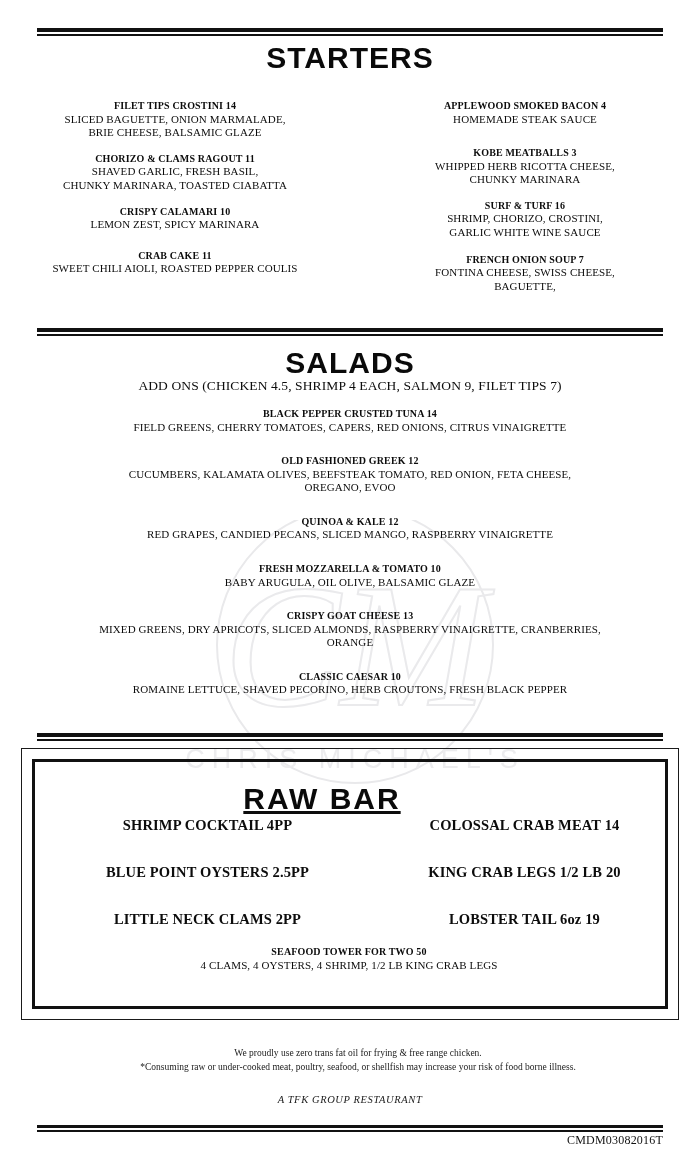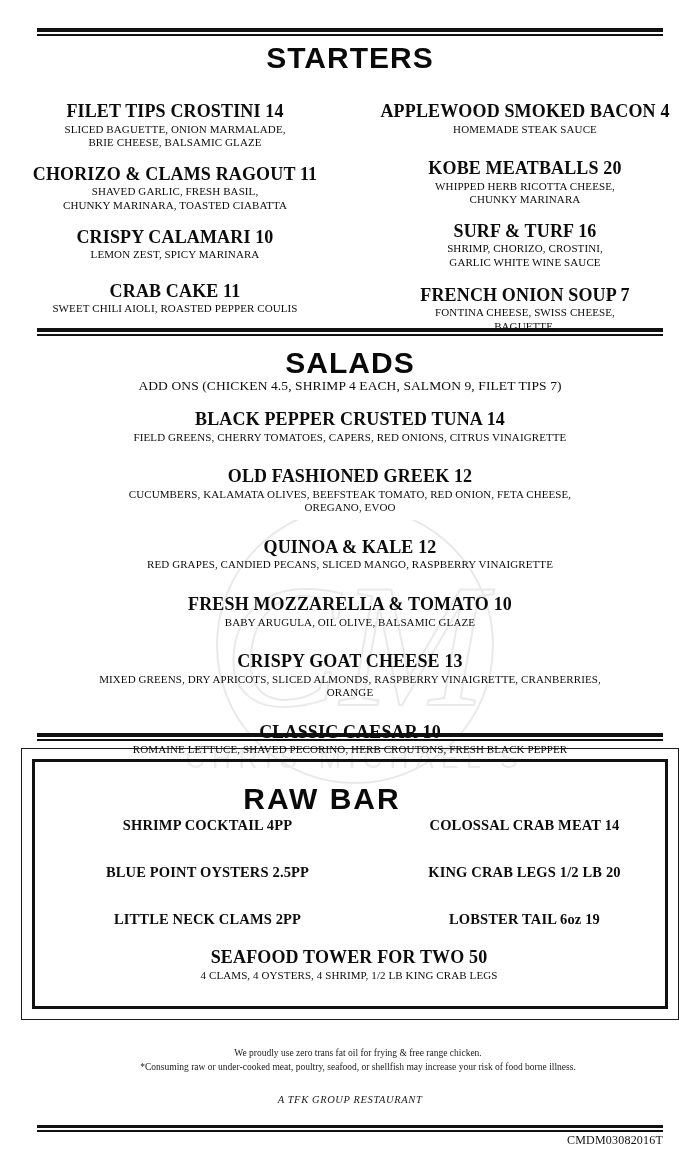"FILET TIPS CROSTINI 14" .item-name { font-size: 18px -> 10px }
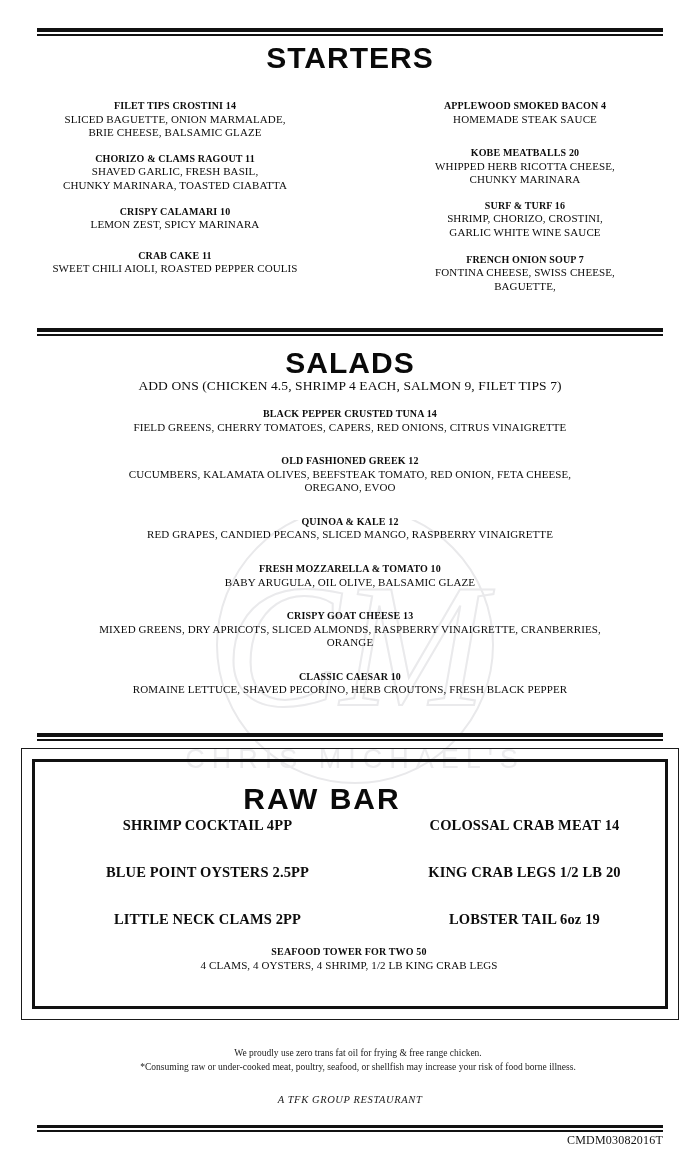"KOBE MEATBALLS 20" div.item-name { text: 20 -> 3 }
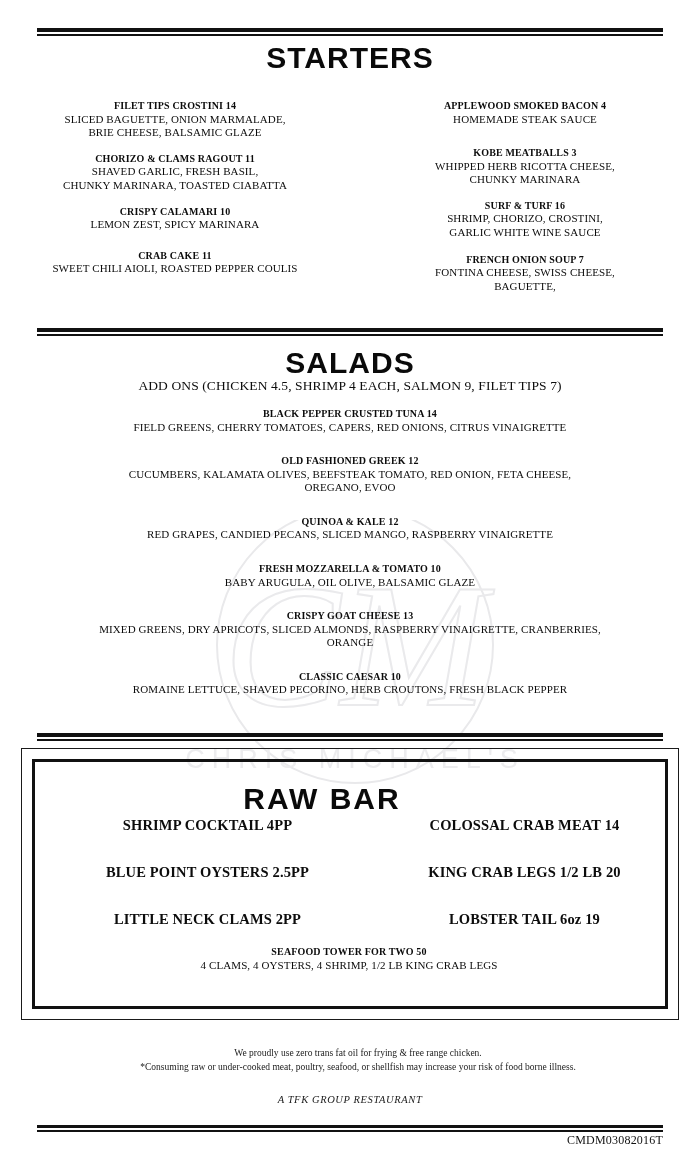"RAW BAR" #rawbar-title { text-decoration: none -> underline }
